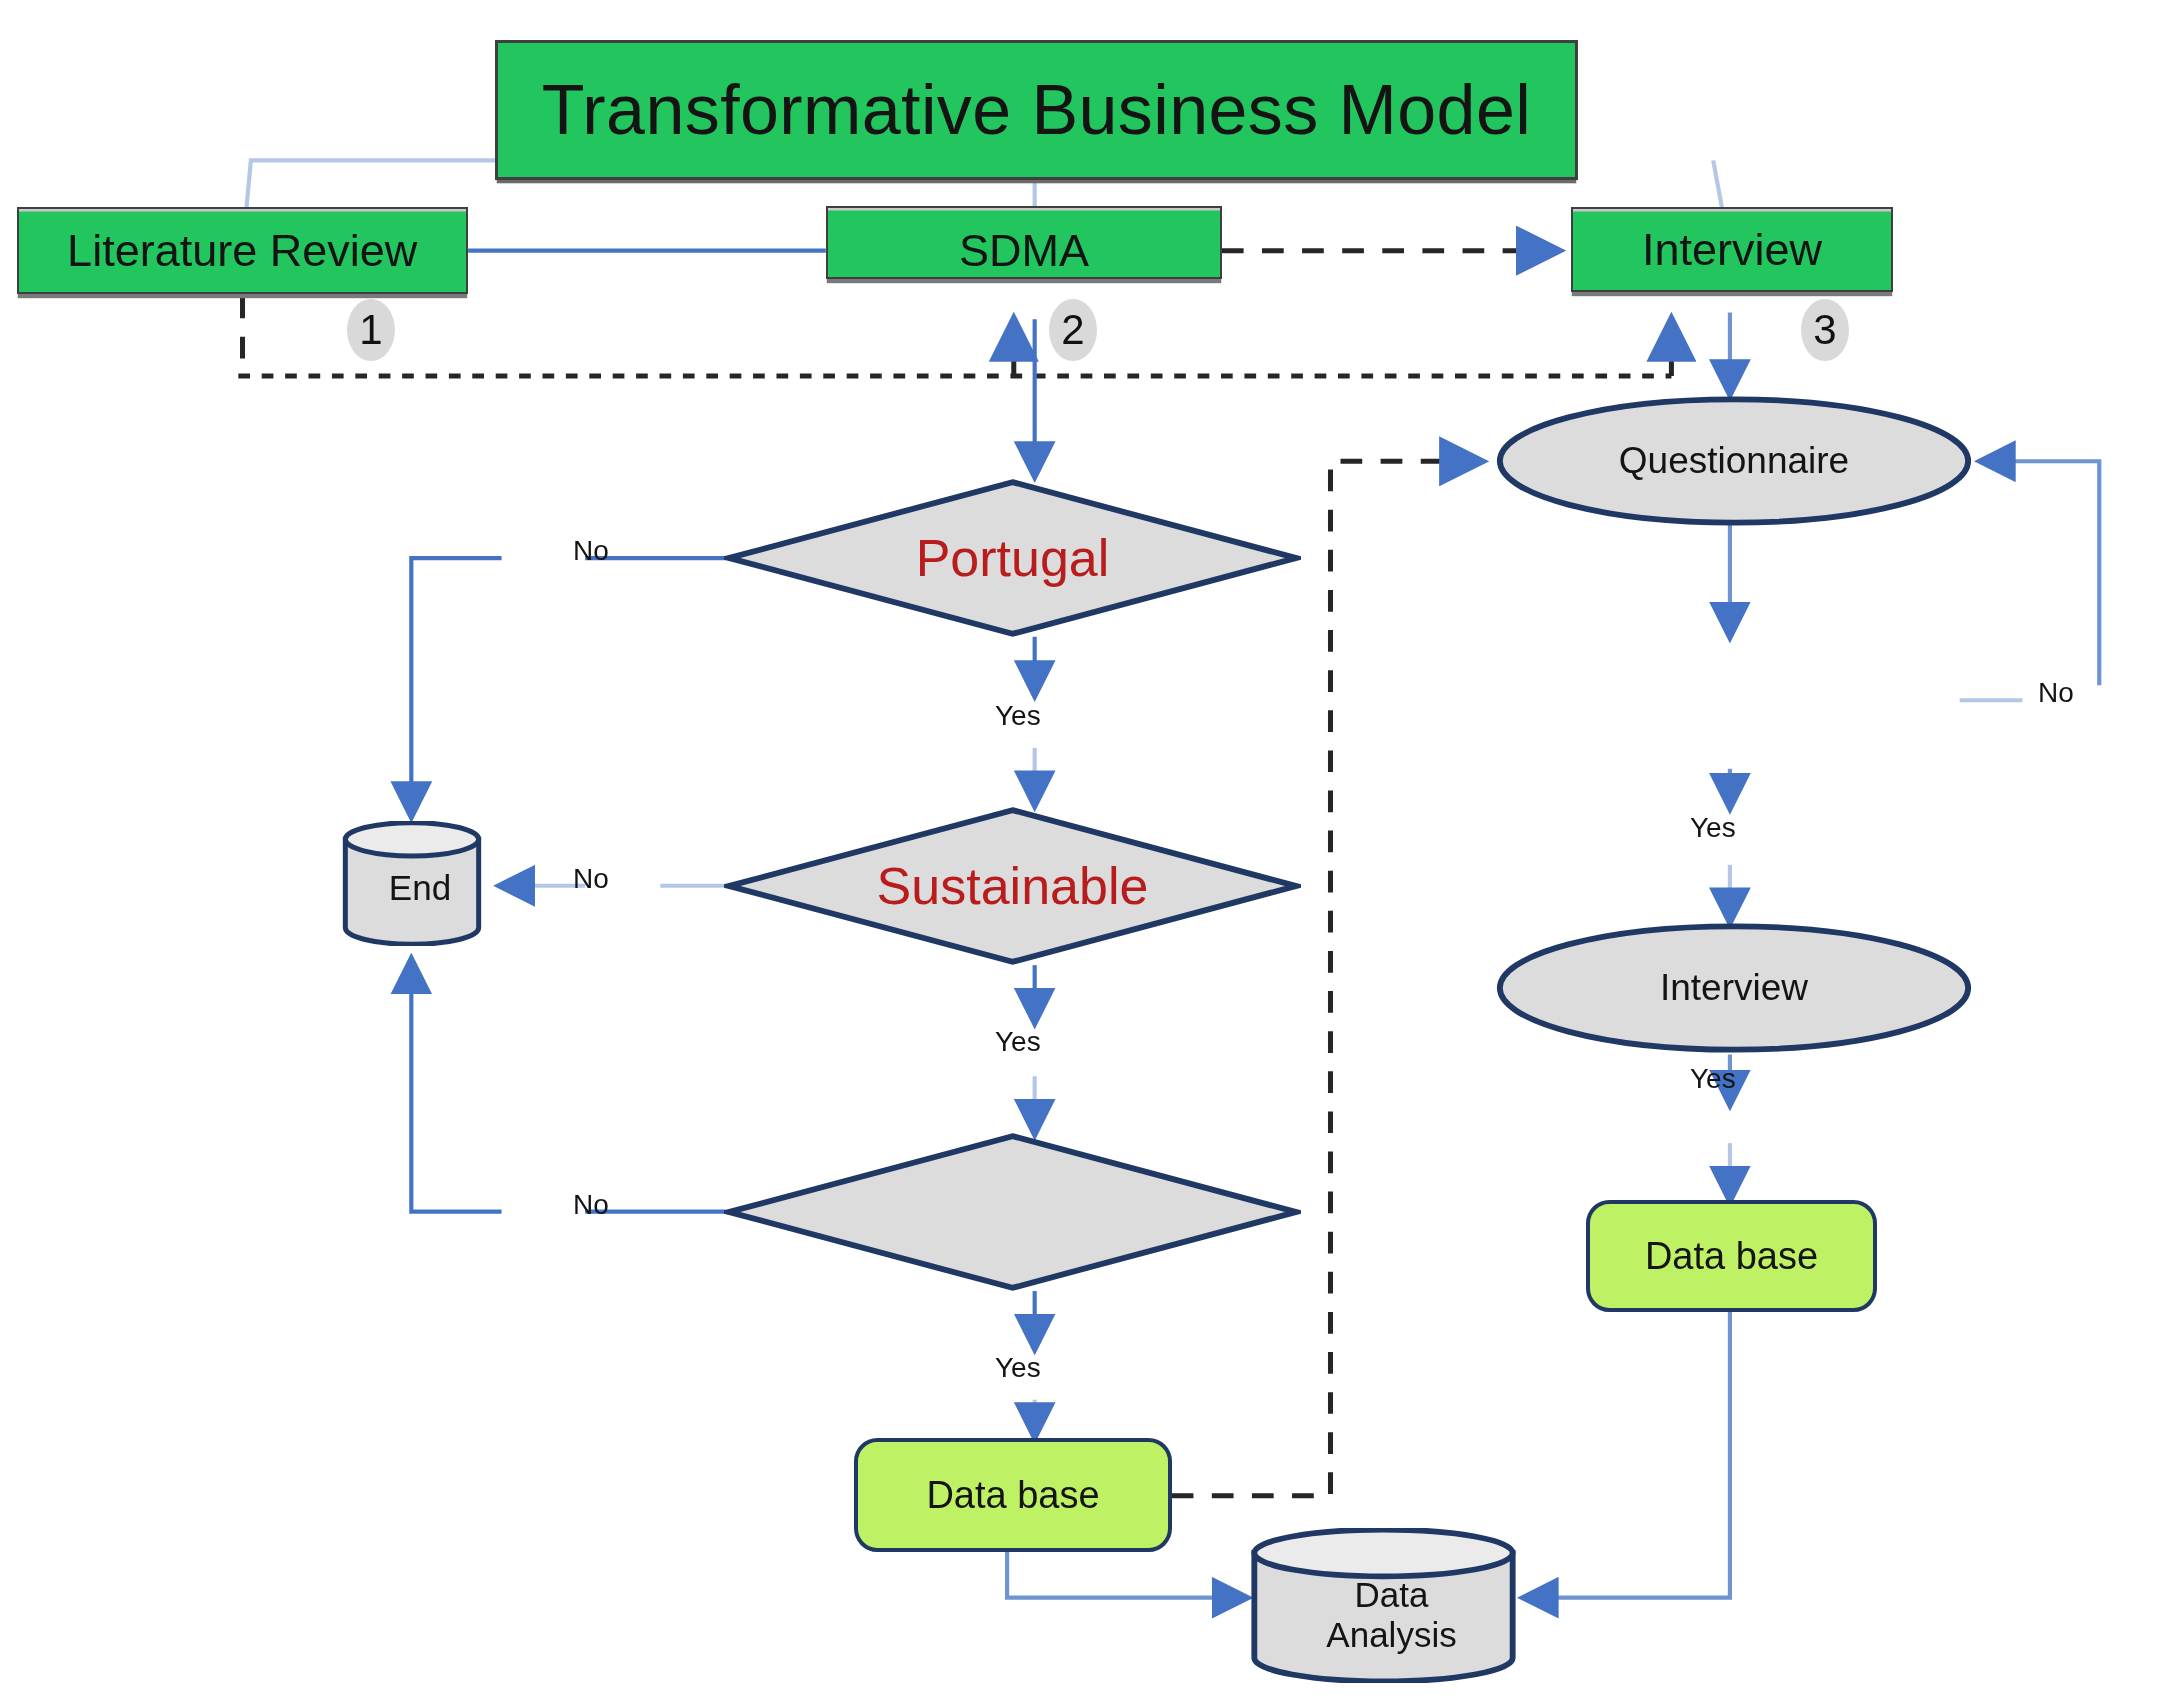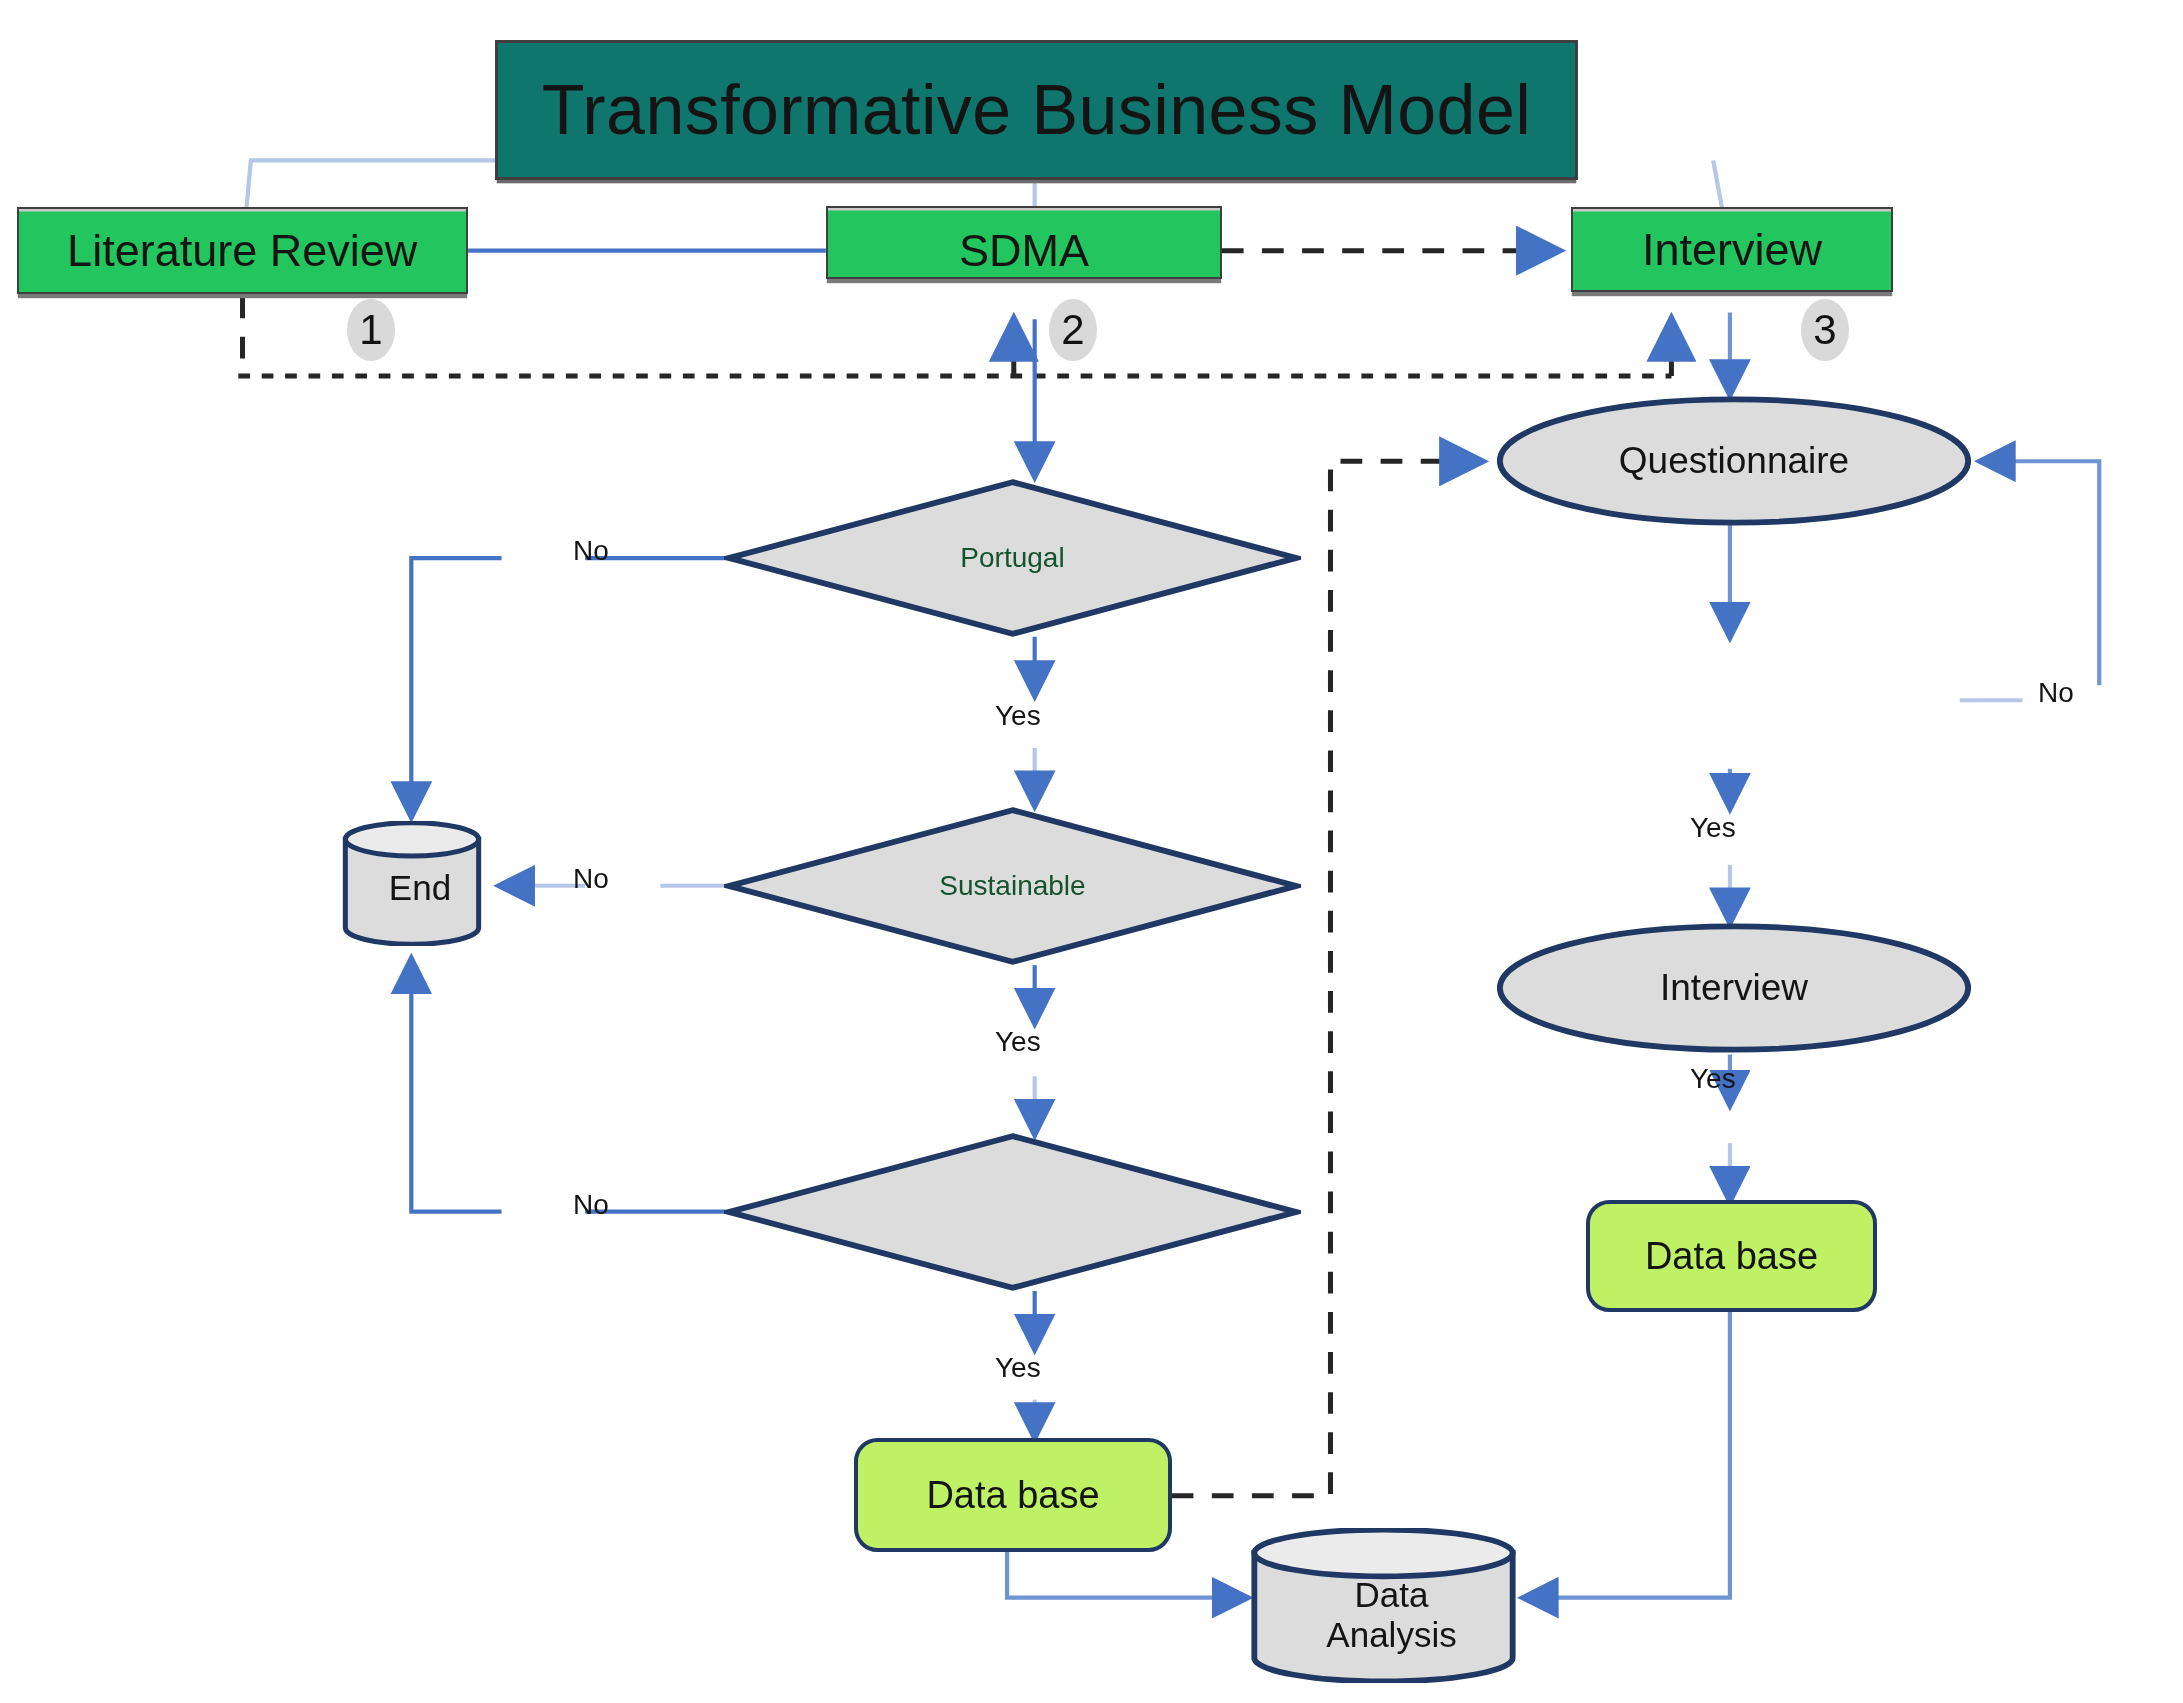"Transformative Business Model" .title-box { background: #0f766e -> #22c55e }
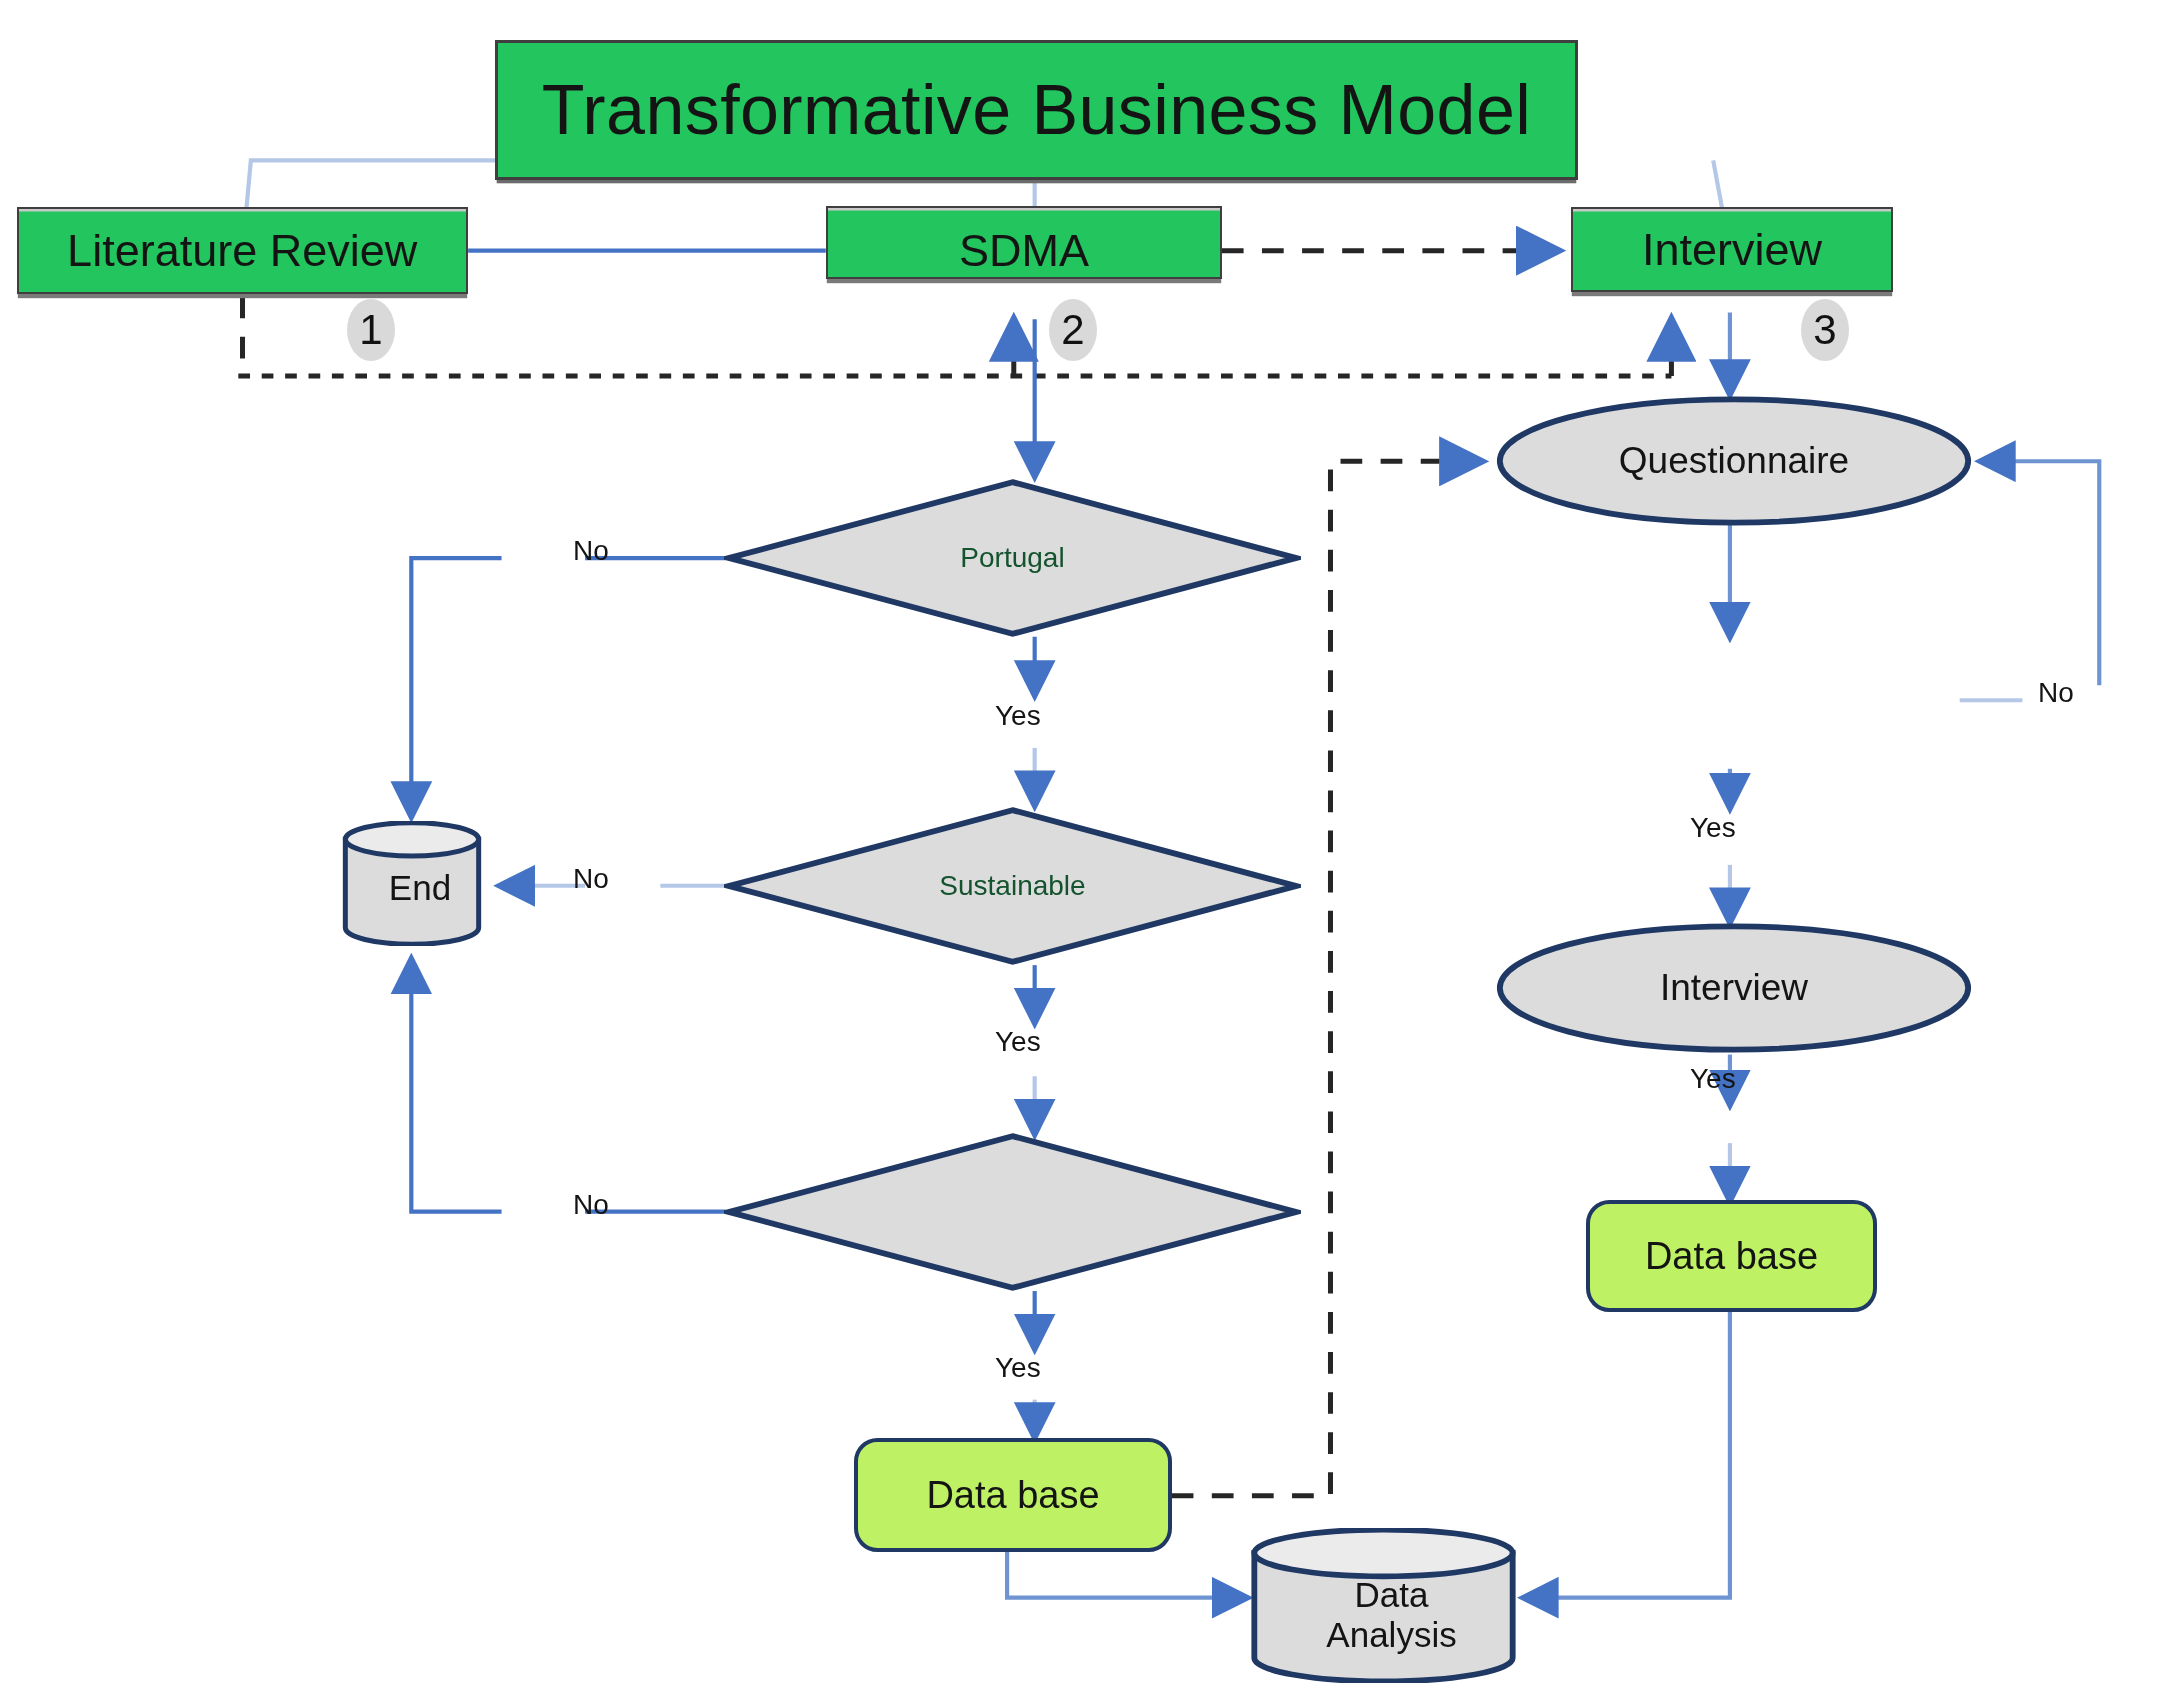"Portugal" .diamond-wrap .label { color: #14532d -> #b91c1c; font-size: 28px -> 52px }
